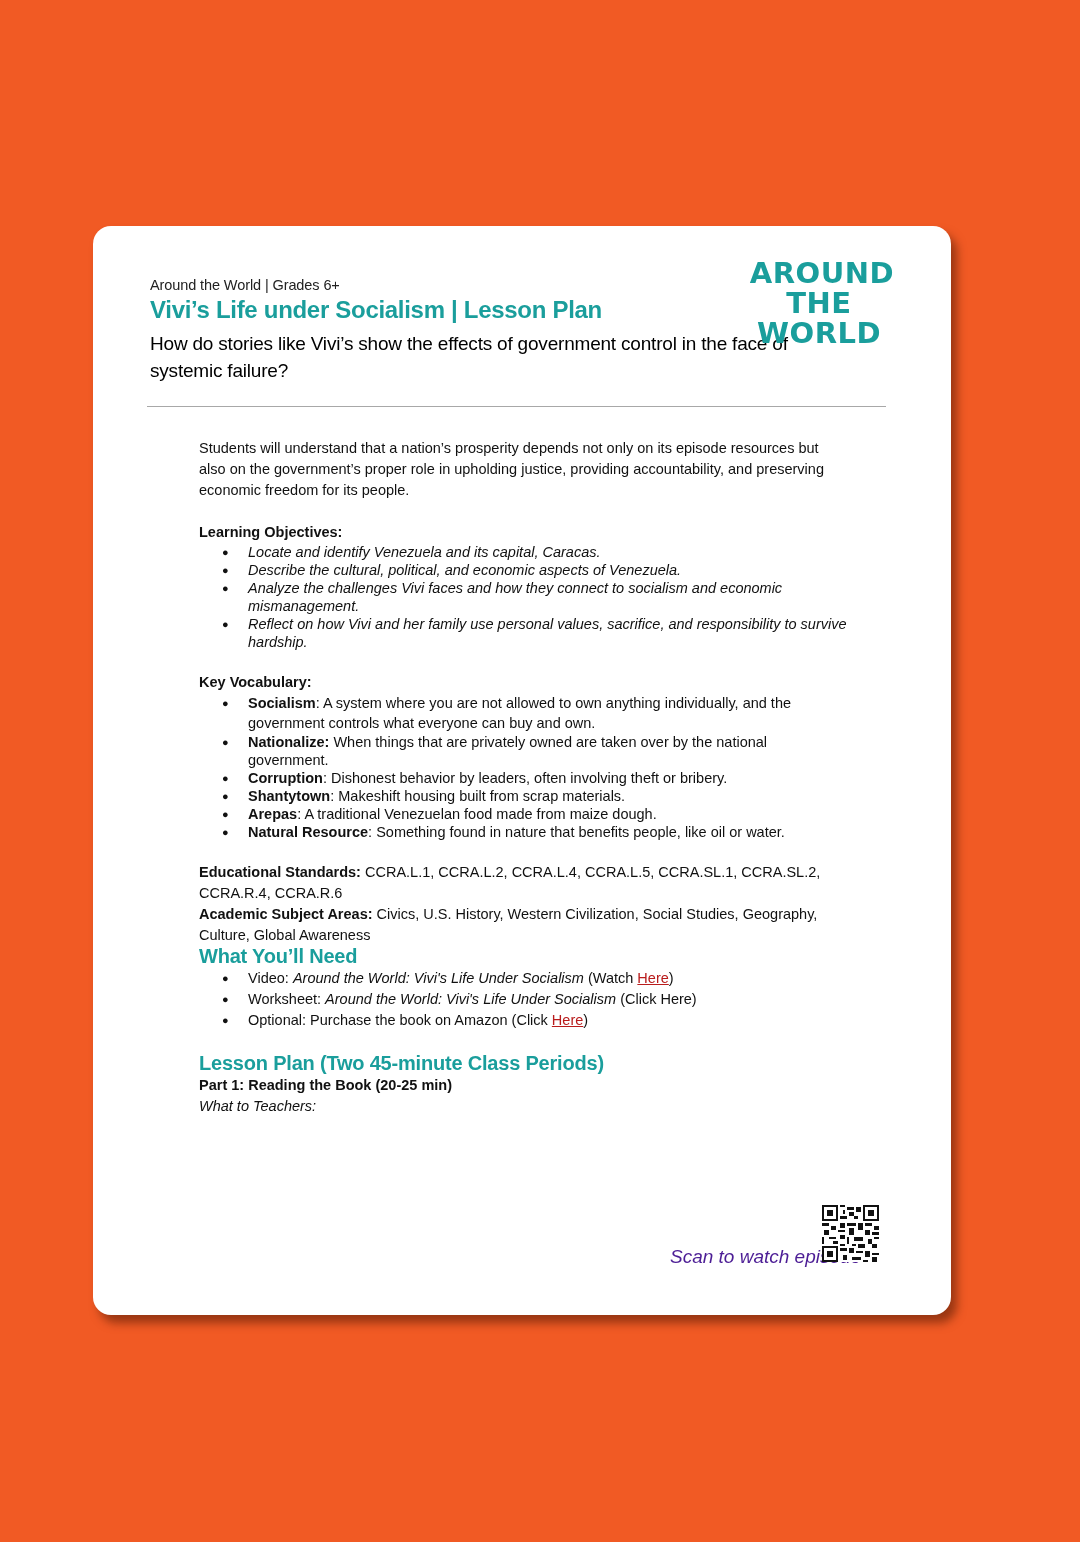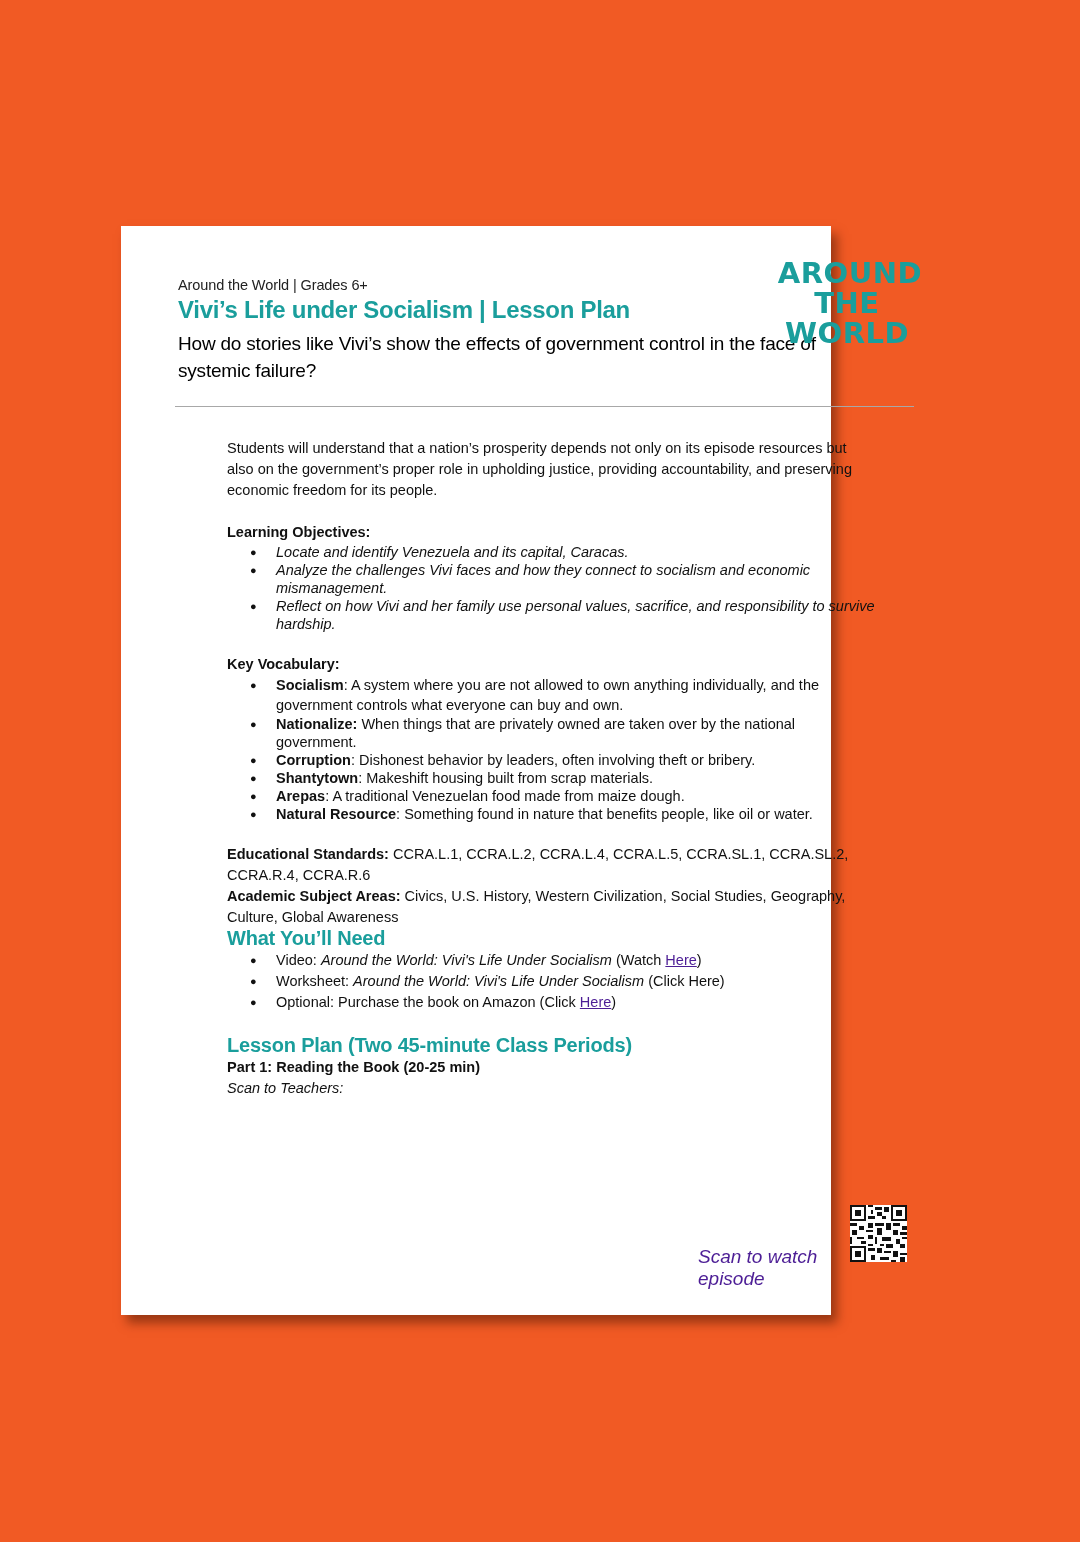"Around the World | Grades" .page { border-radius: none -> 18px; left: 121px -> 93px; width: 710px -> 858px }
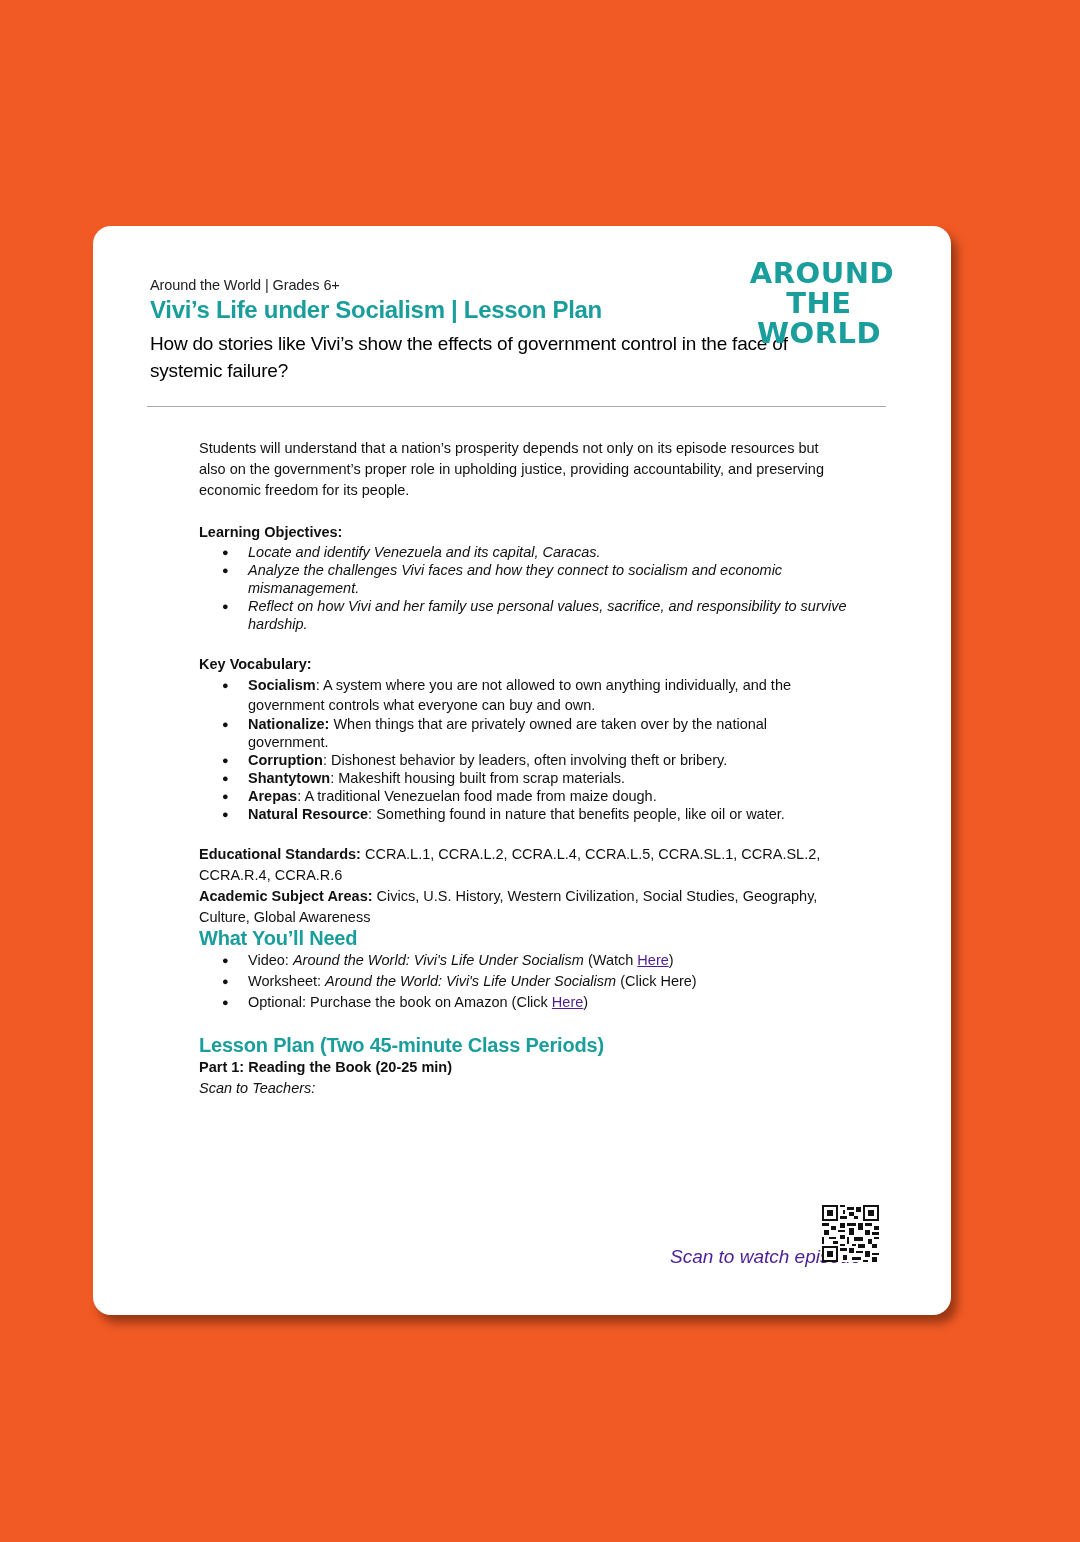"Describe the cultural, political, and" li { html: none -> <li>Describe the cultural, political, and economic aspects of Venezuela.</li> }
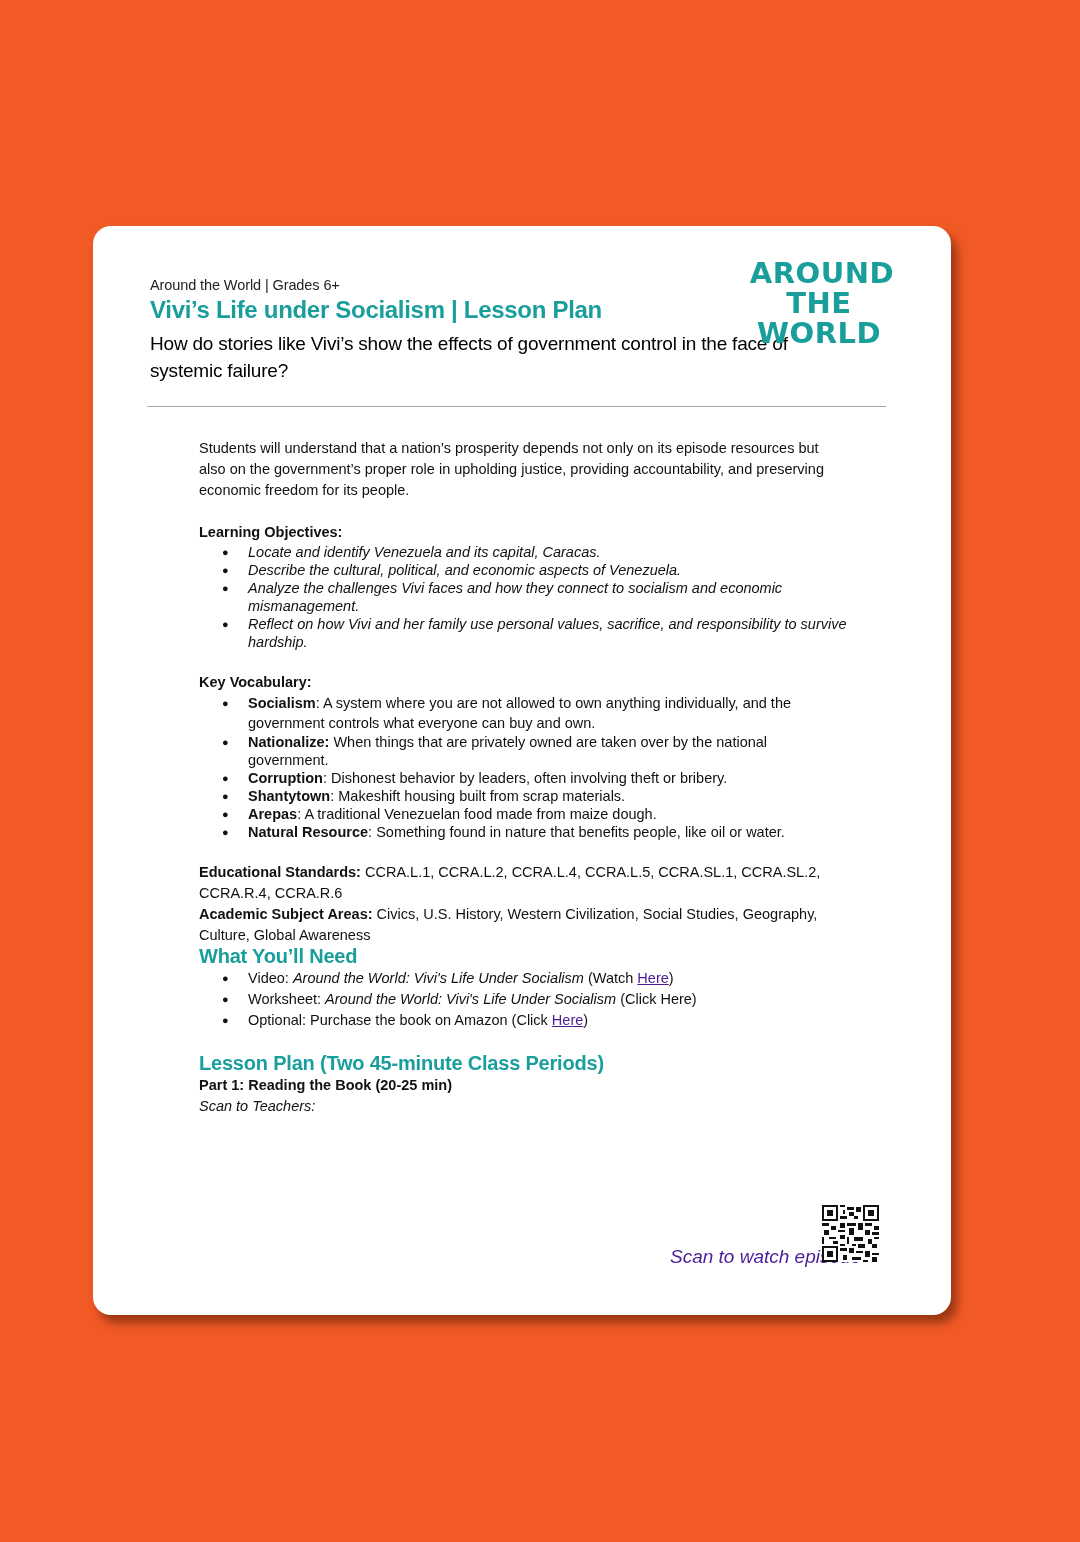"Here" a.link { color: #4c1d95 -> #b91c1c }
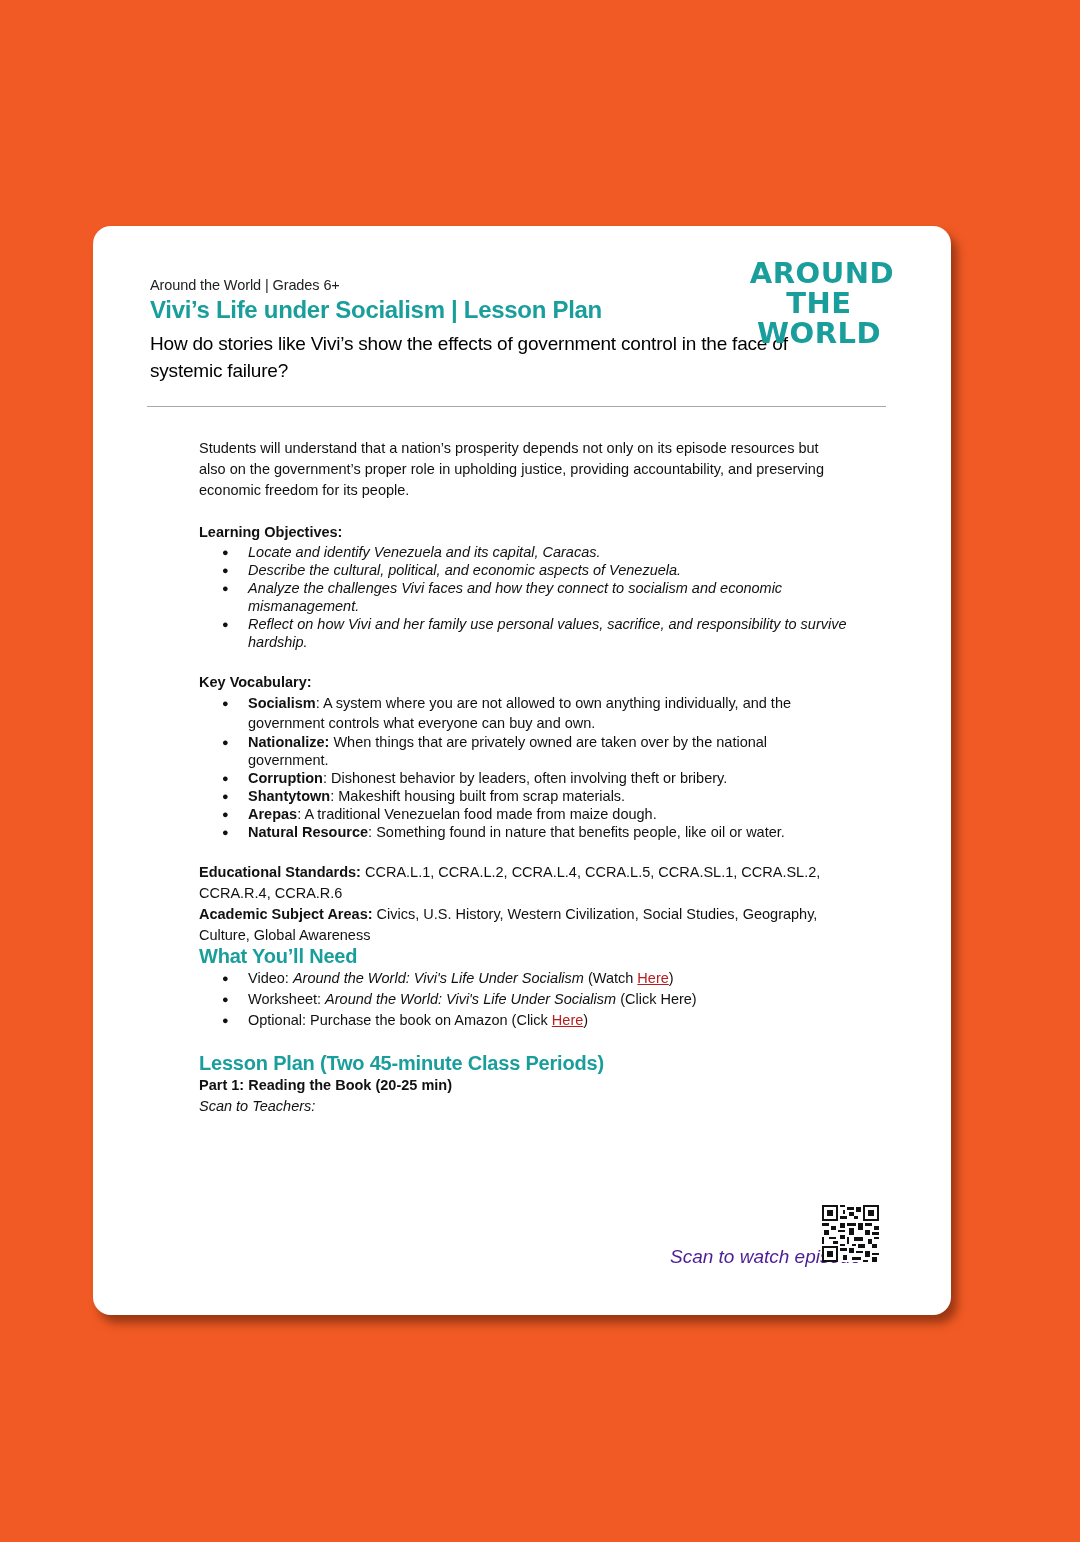"Scan to Teachers:" p { text: Scan -> What }
